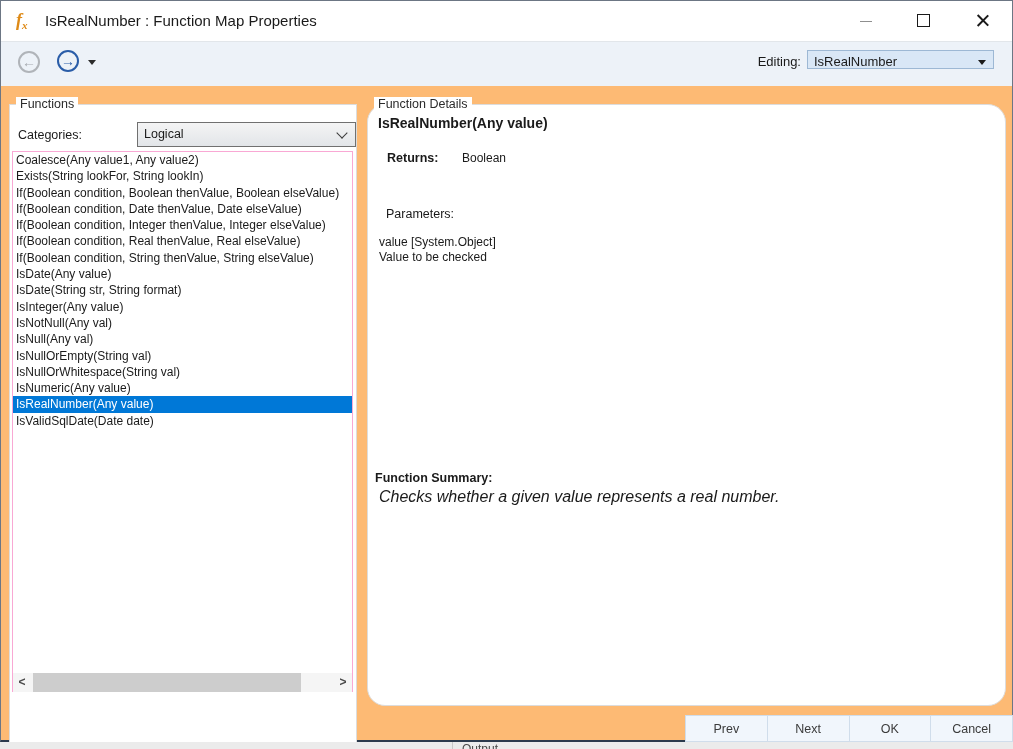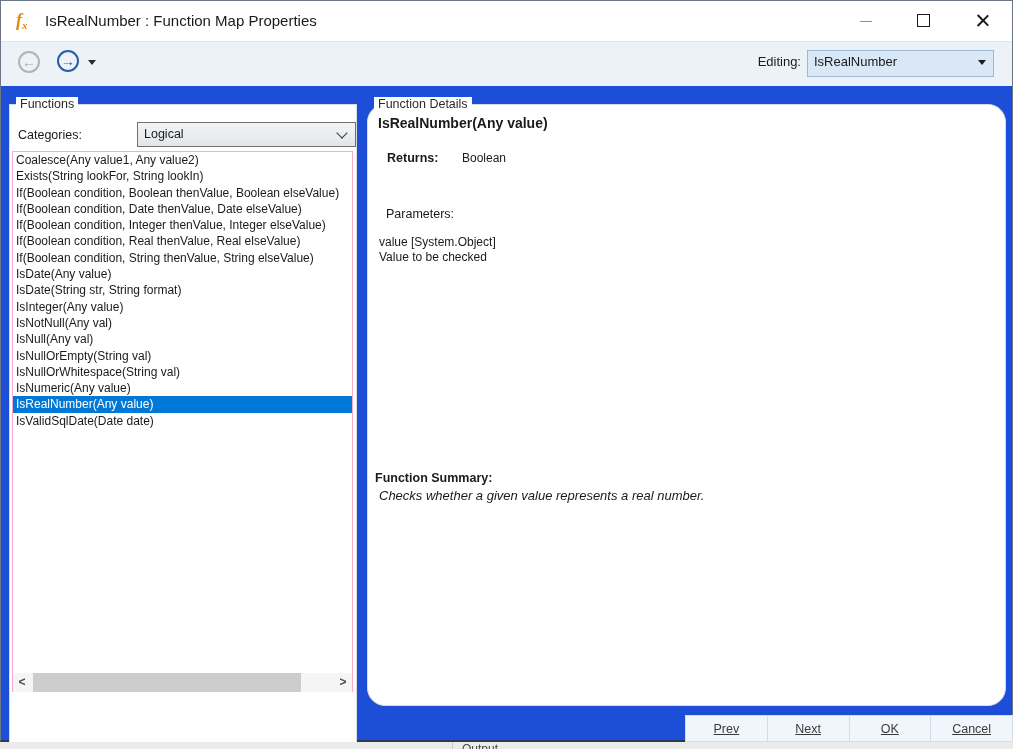"fx" .dialog { background: #1d4ed8 -> #fdba74 }
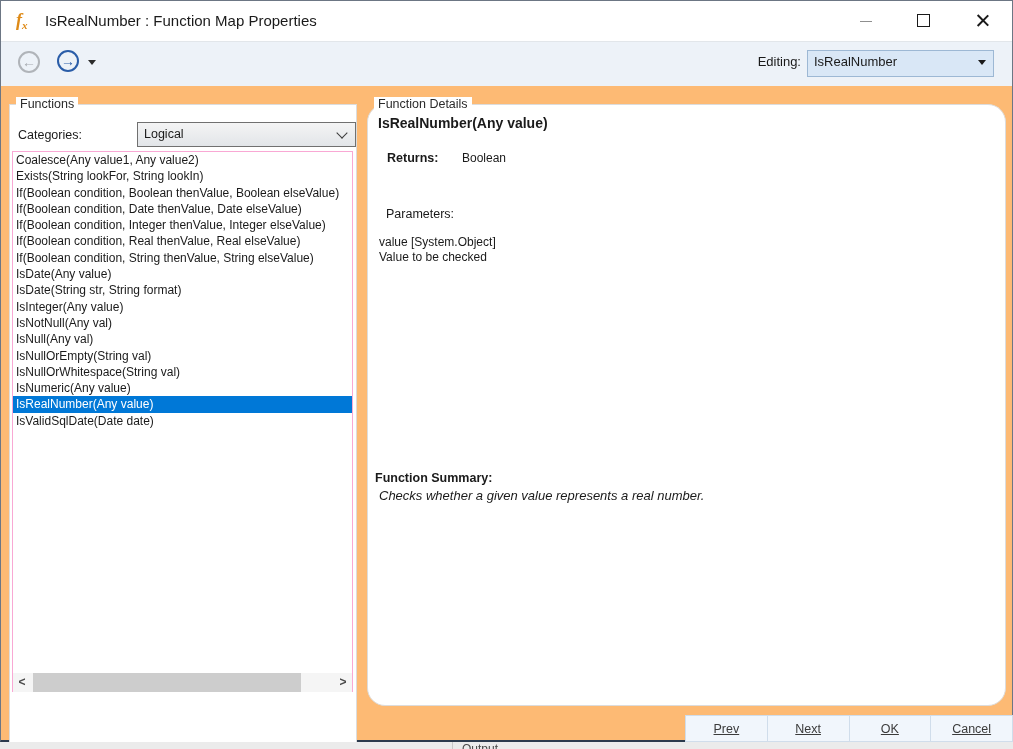"IsRealNumber" .editing-combo { height: 27px -> 19px }
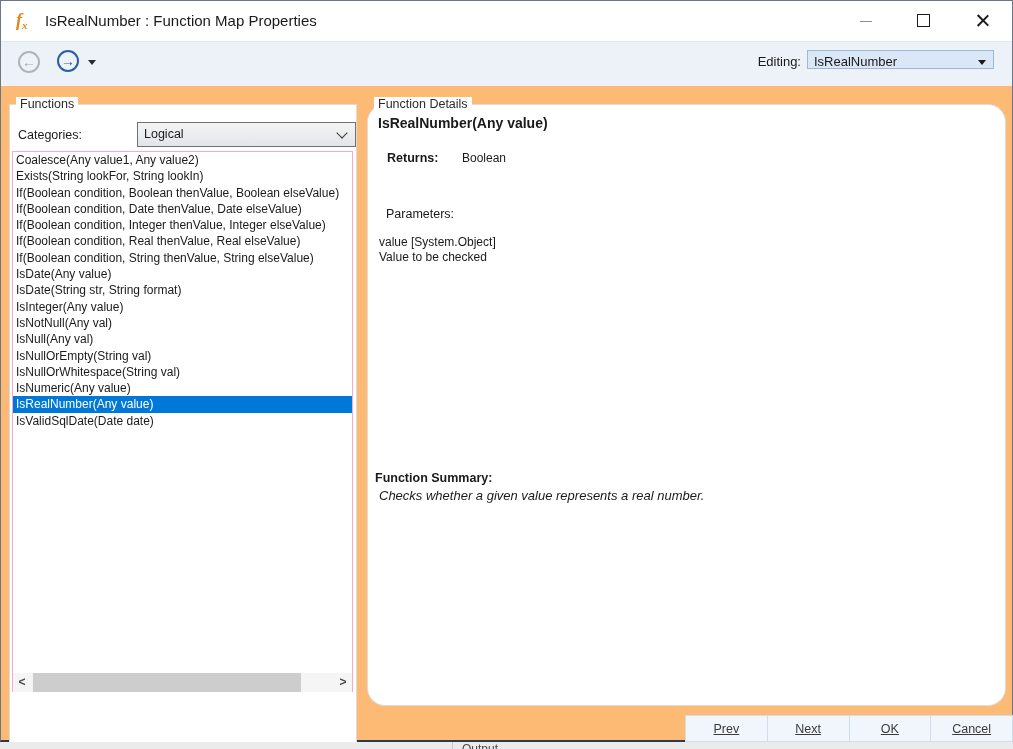"Checks whether a given value" .fd-summary-text { font-size: 13px -> 16px }
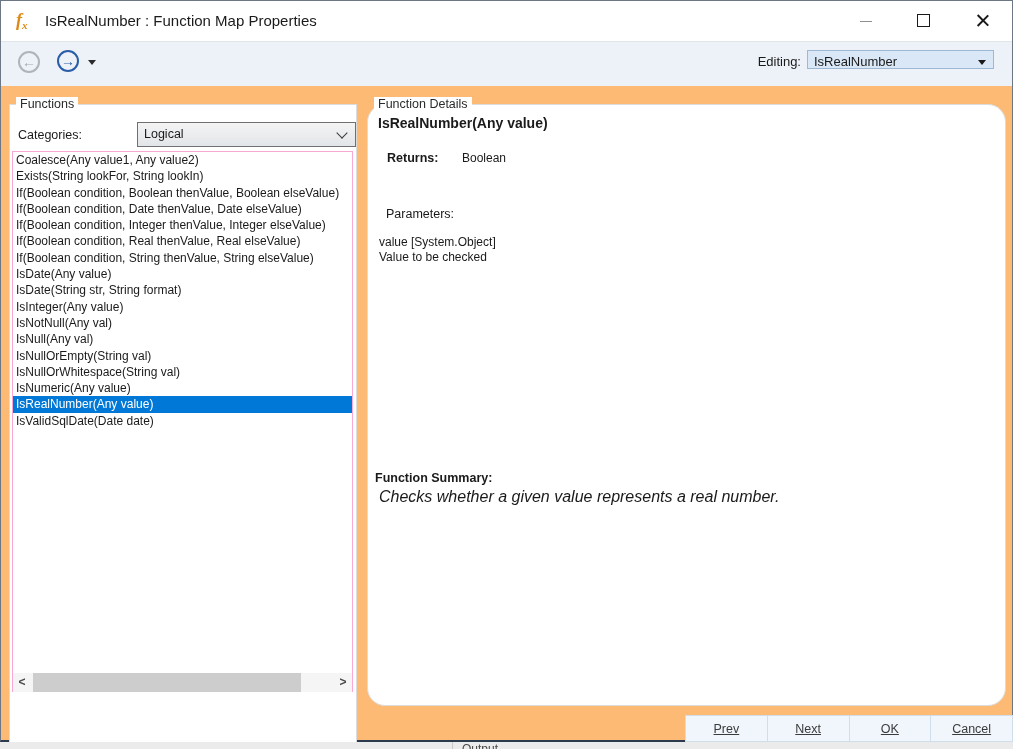"Prev" .footer-btn { text-decoration: underline -> none }
